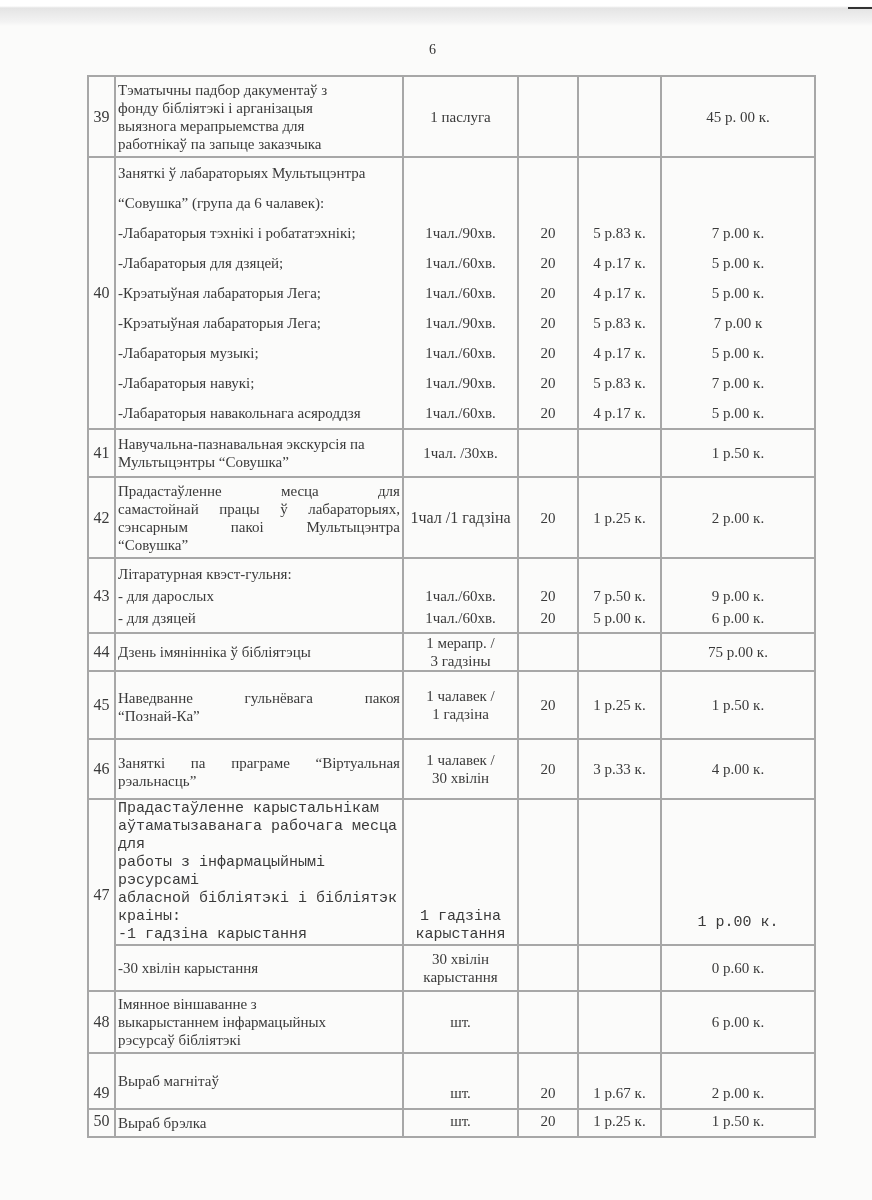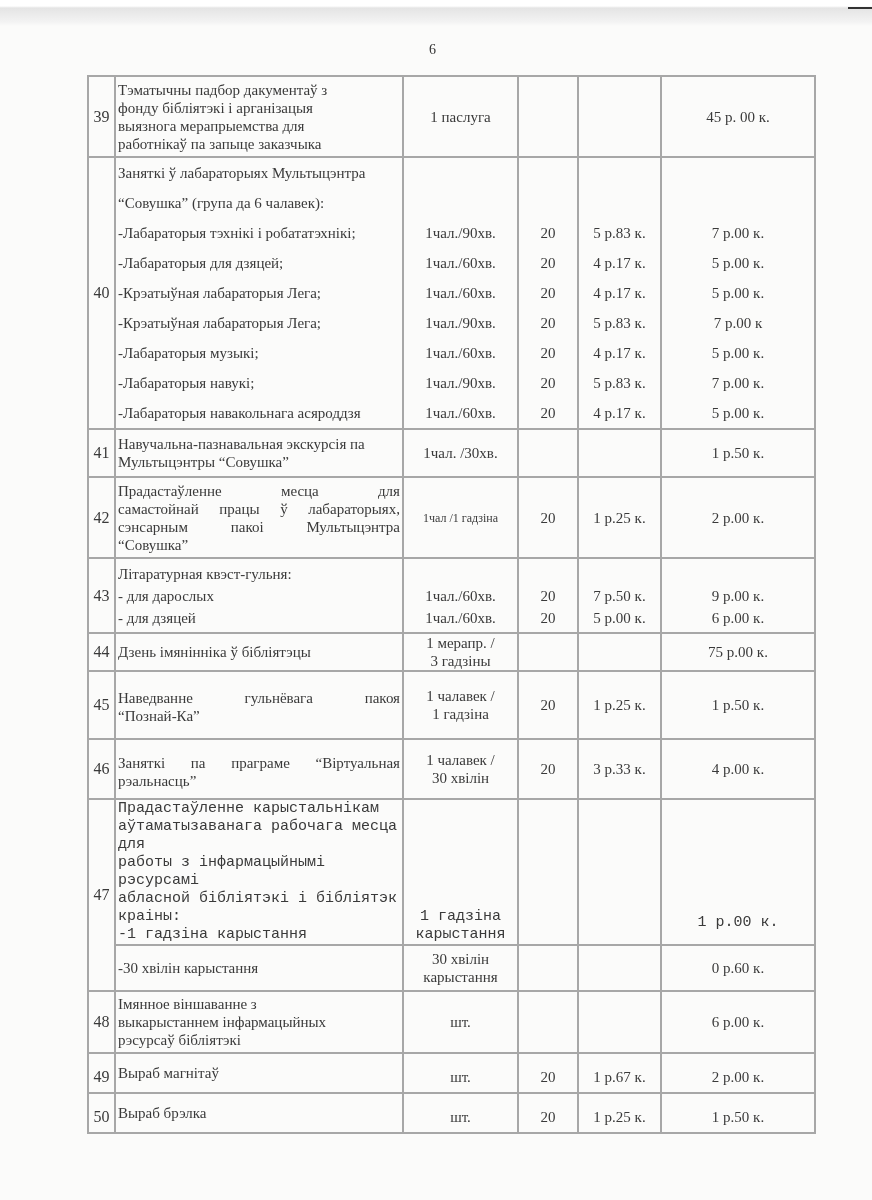"1чал /1 гадзіна" td.c { font-size: 12px -> 16px }
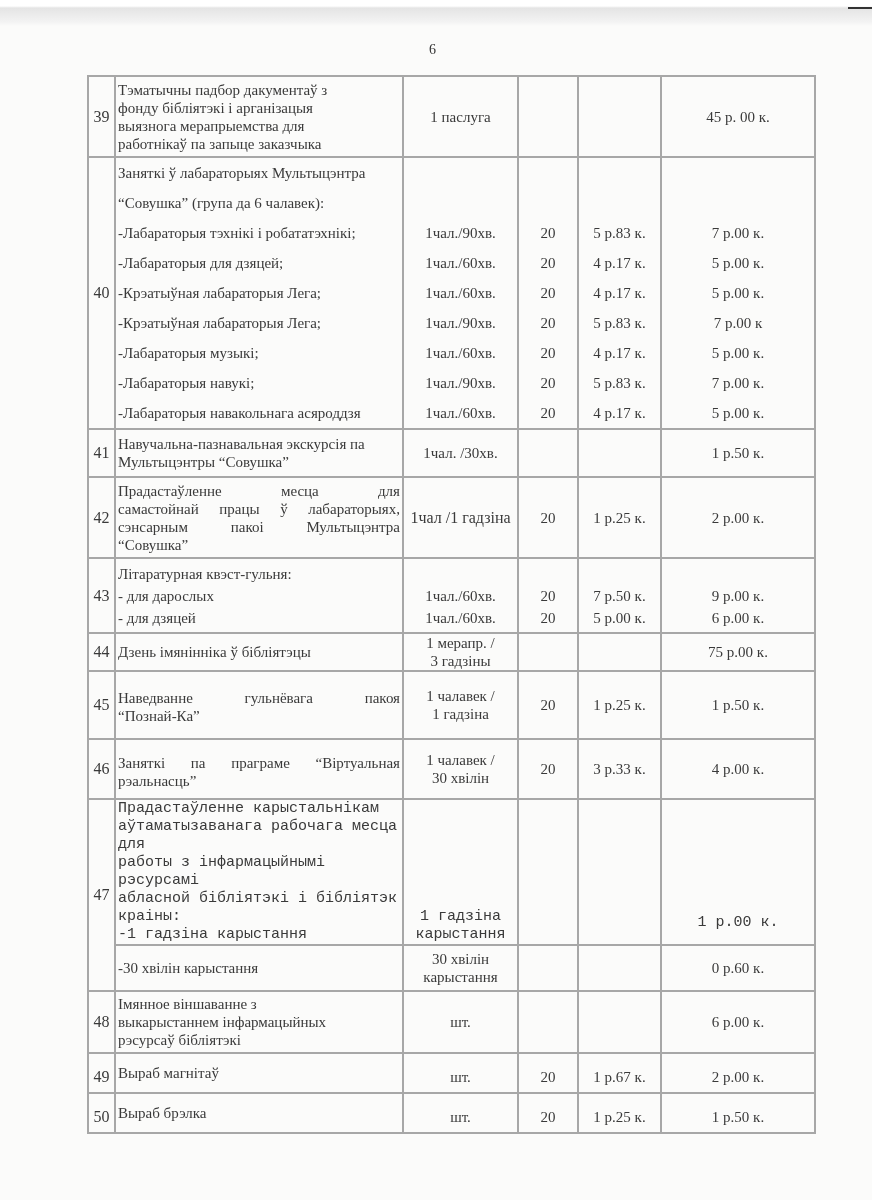"49" tr { height: 40px -> 56px }
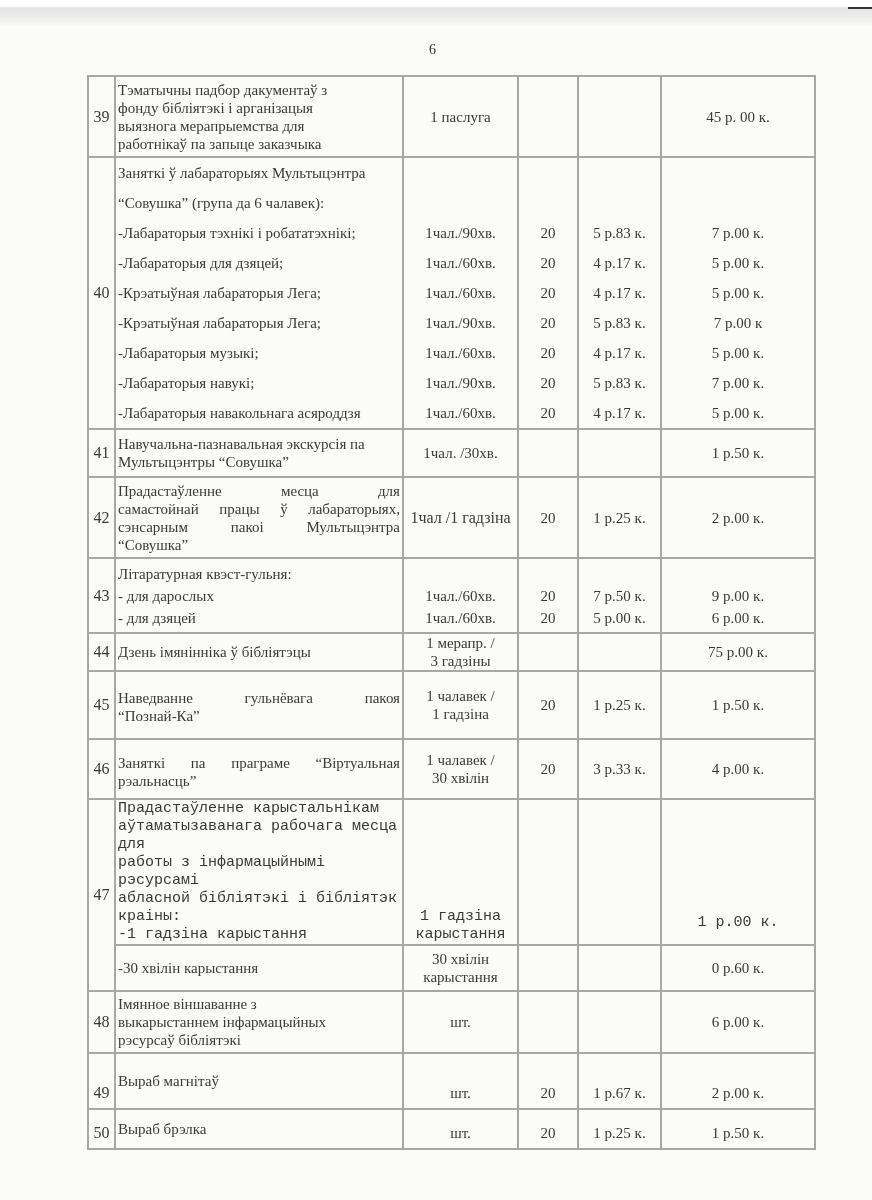"50" tr { height: 40px -> 28px }
